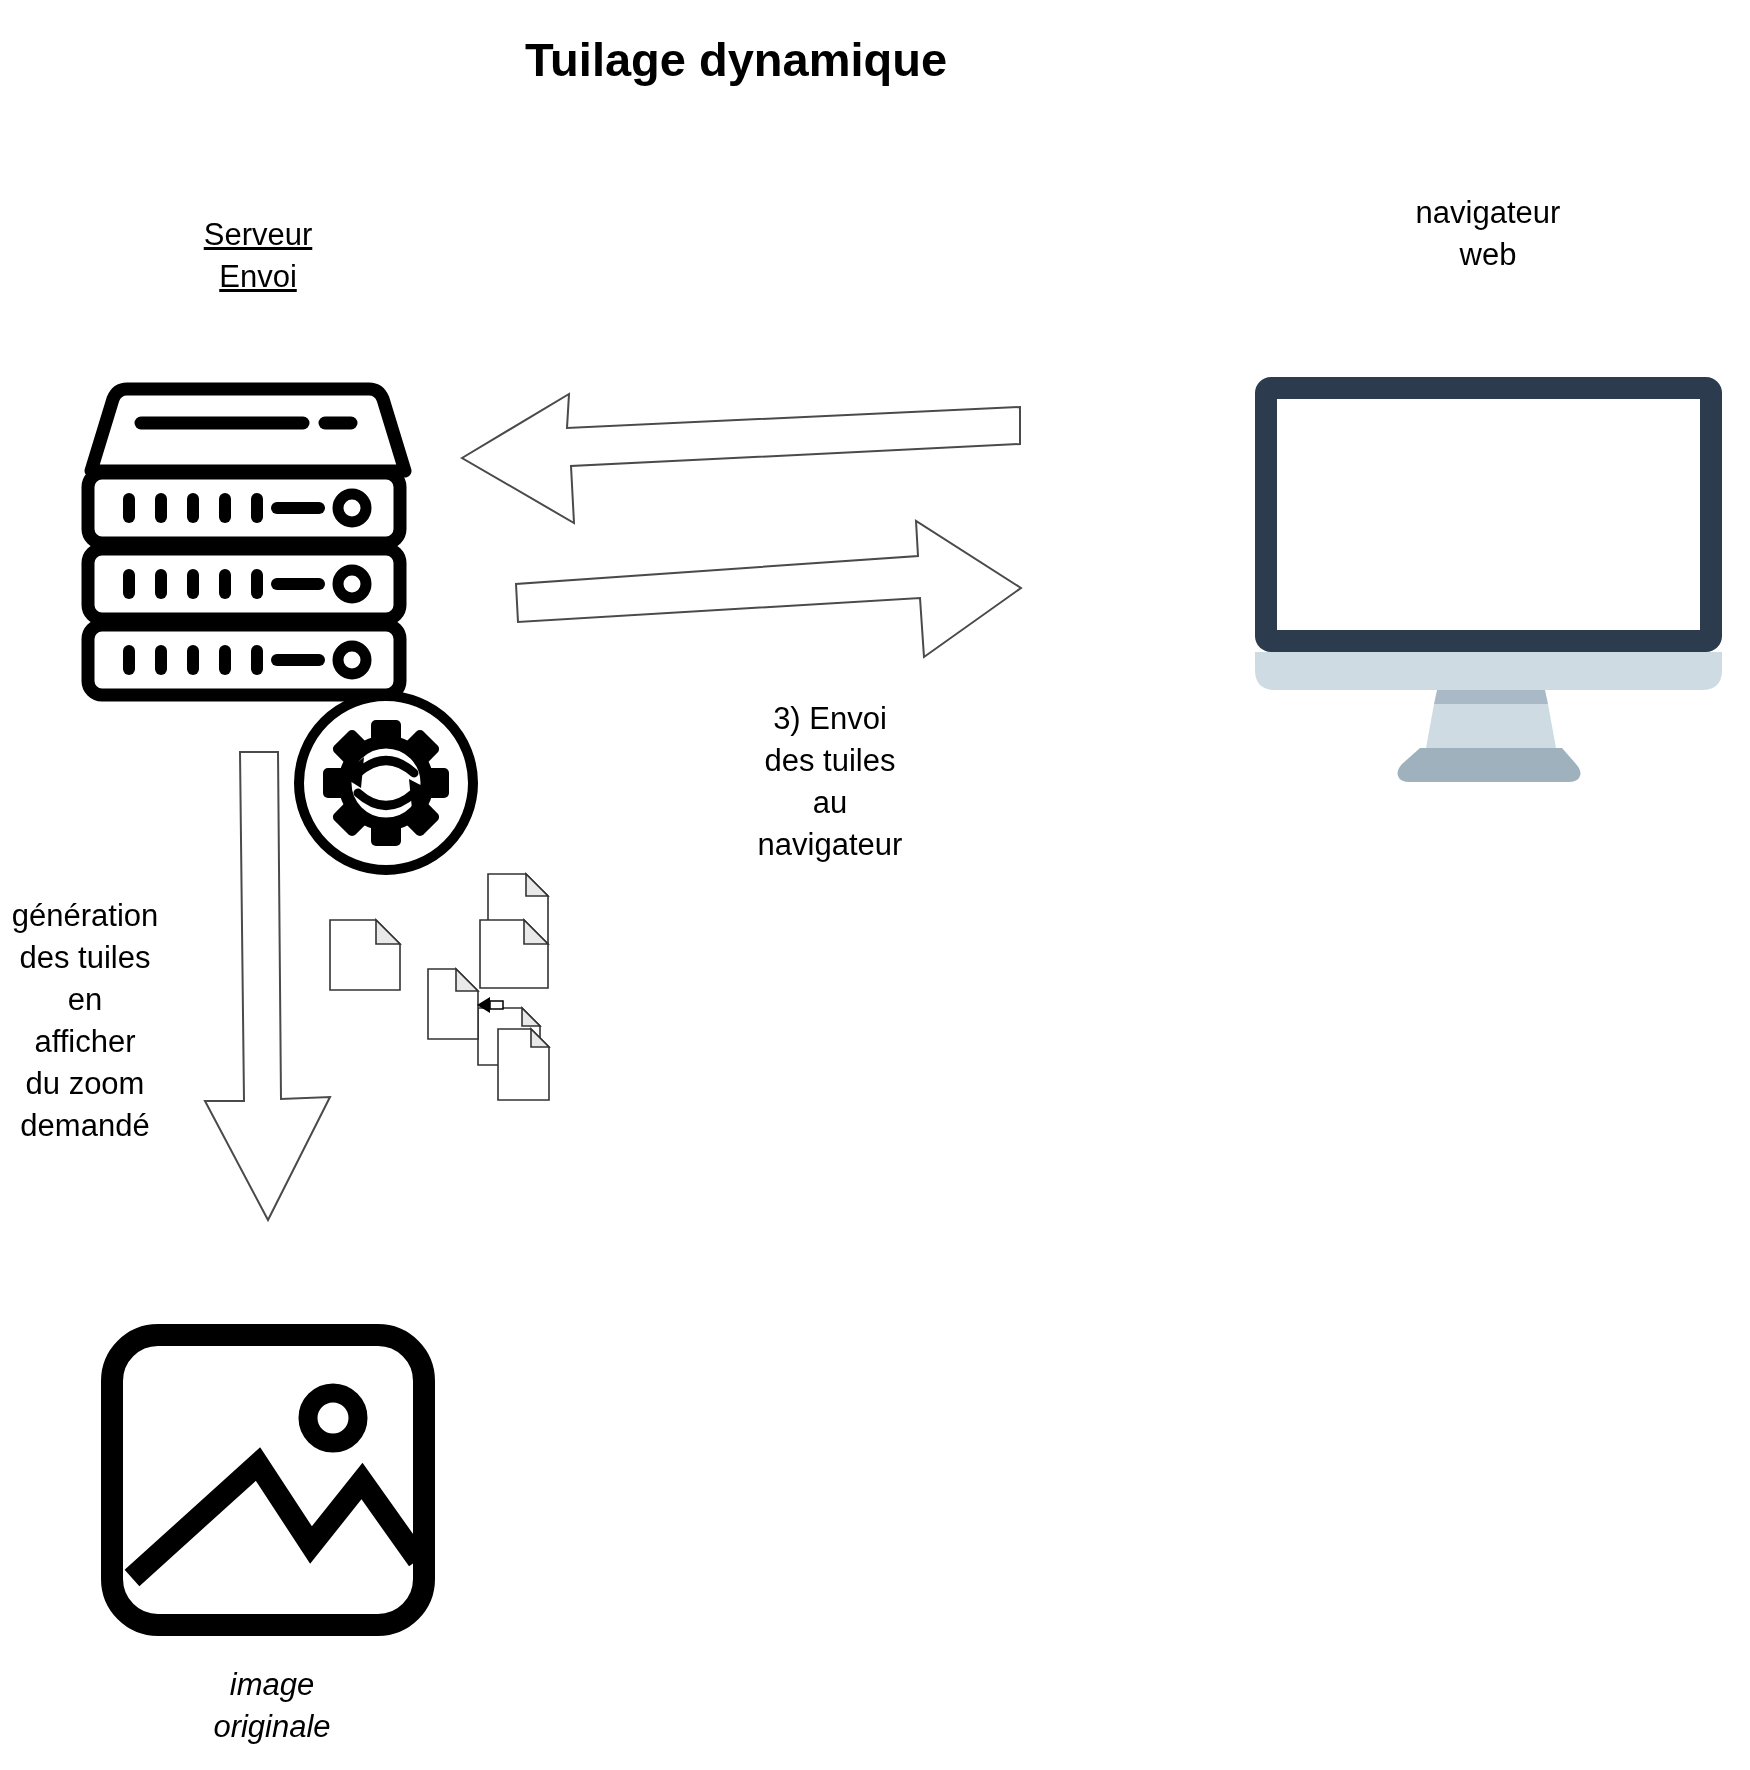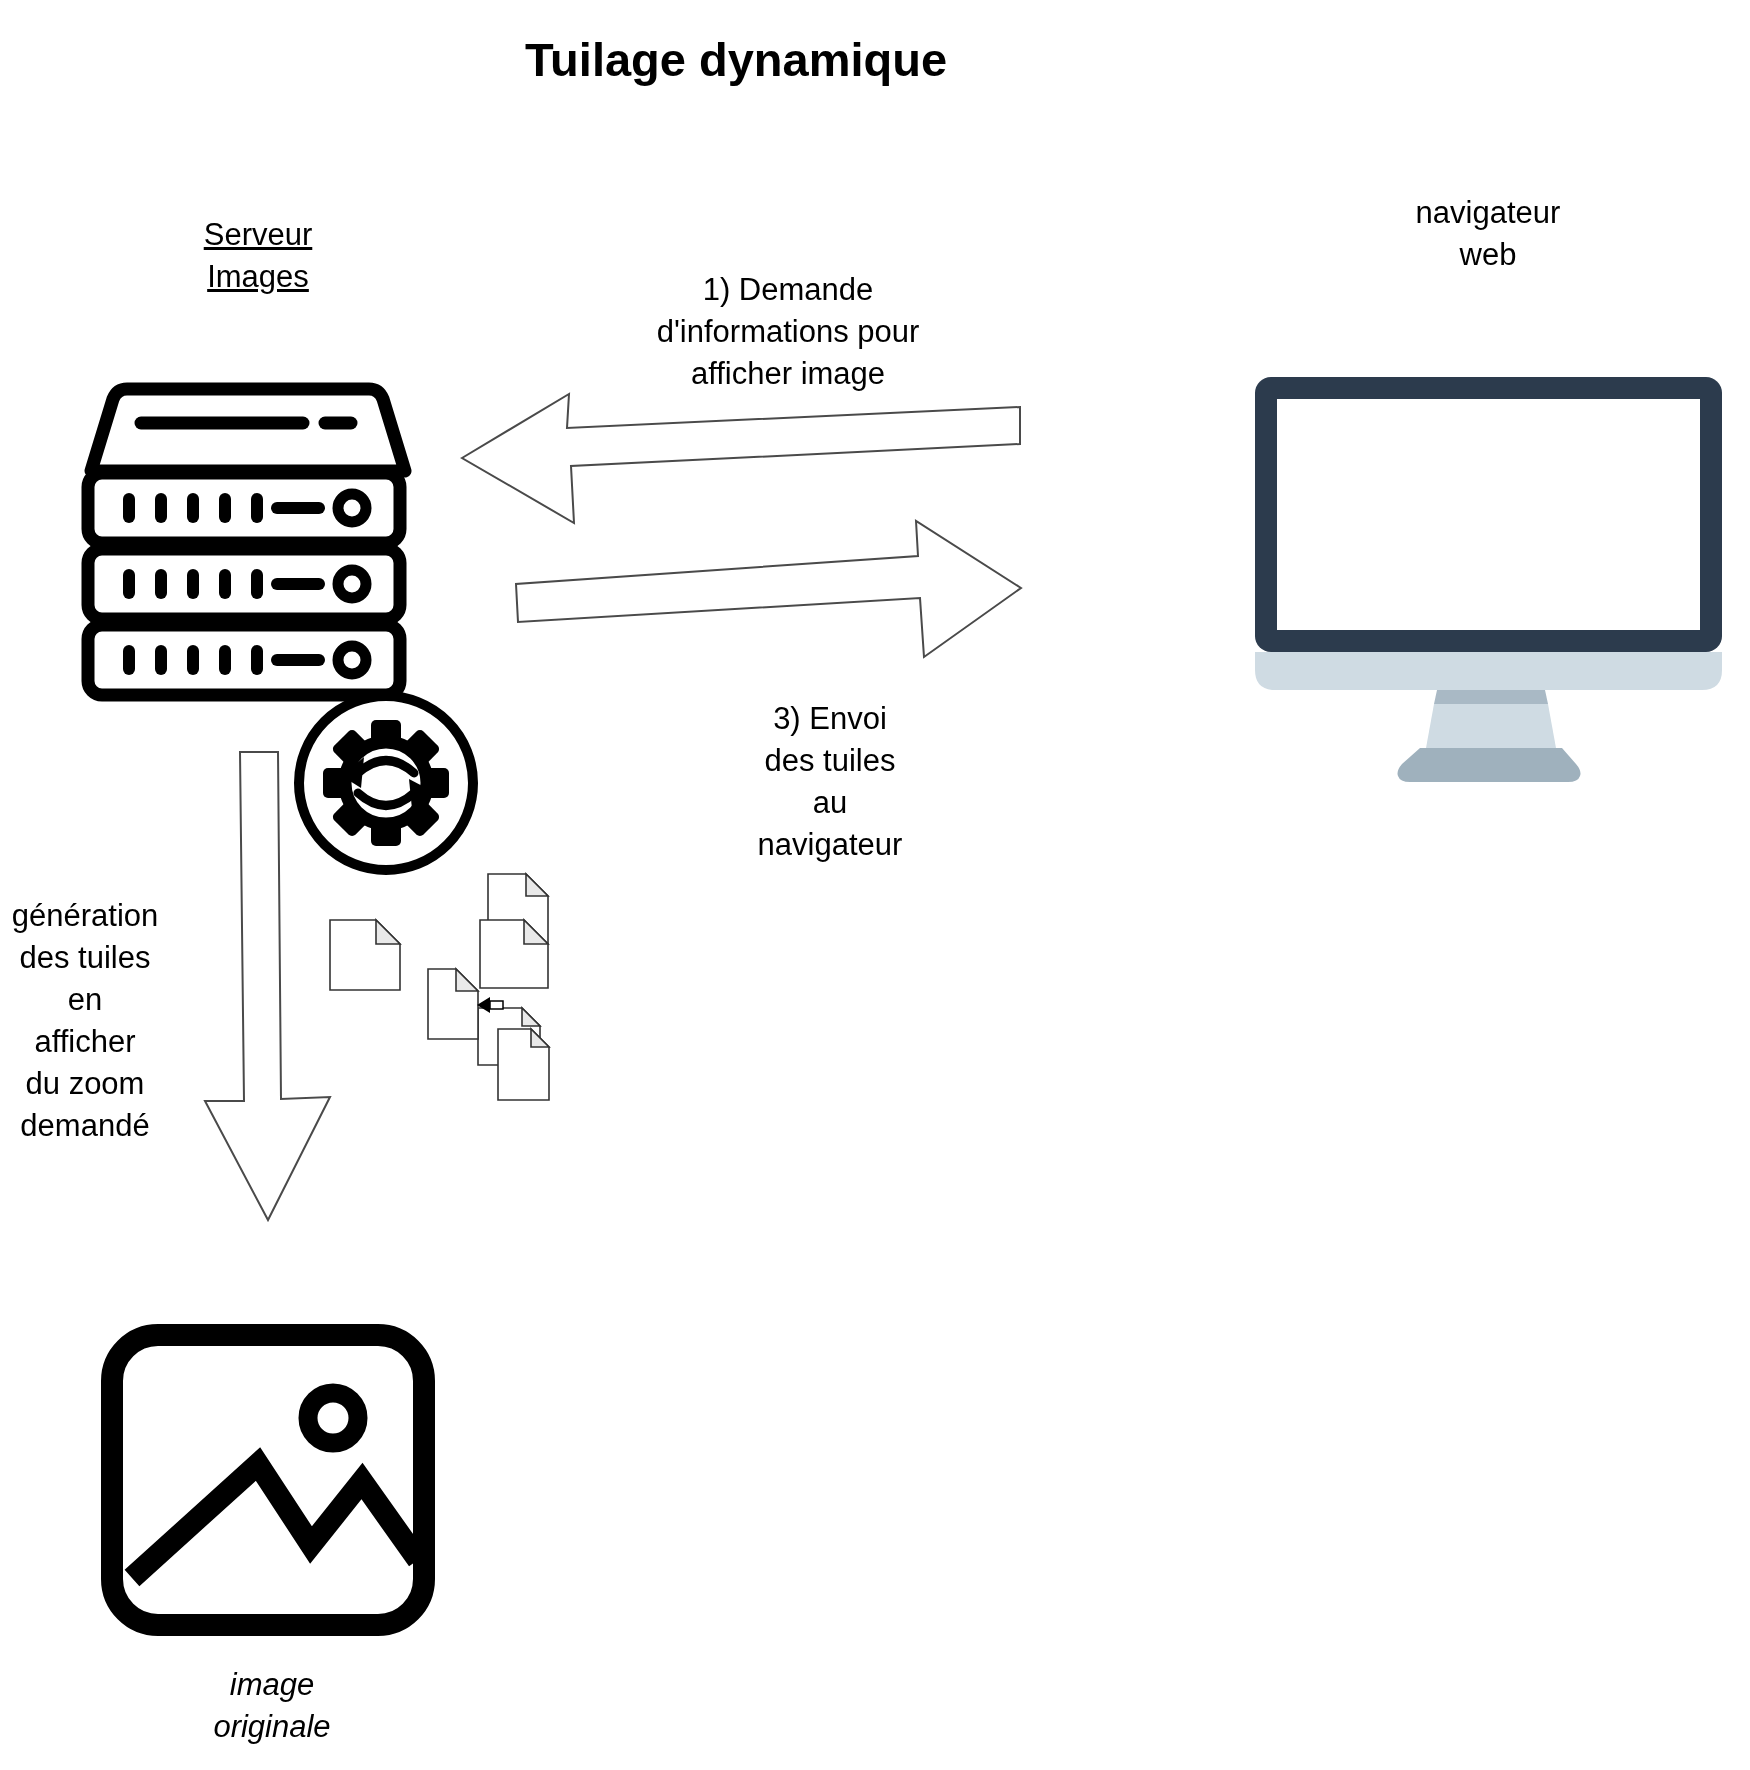"Images" span { text: Images -> Envoi }
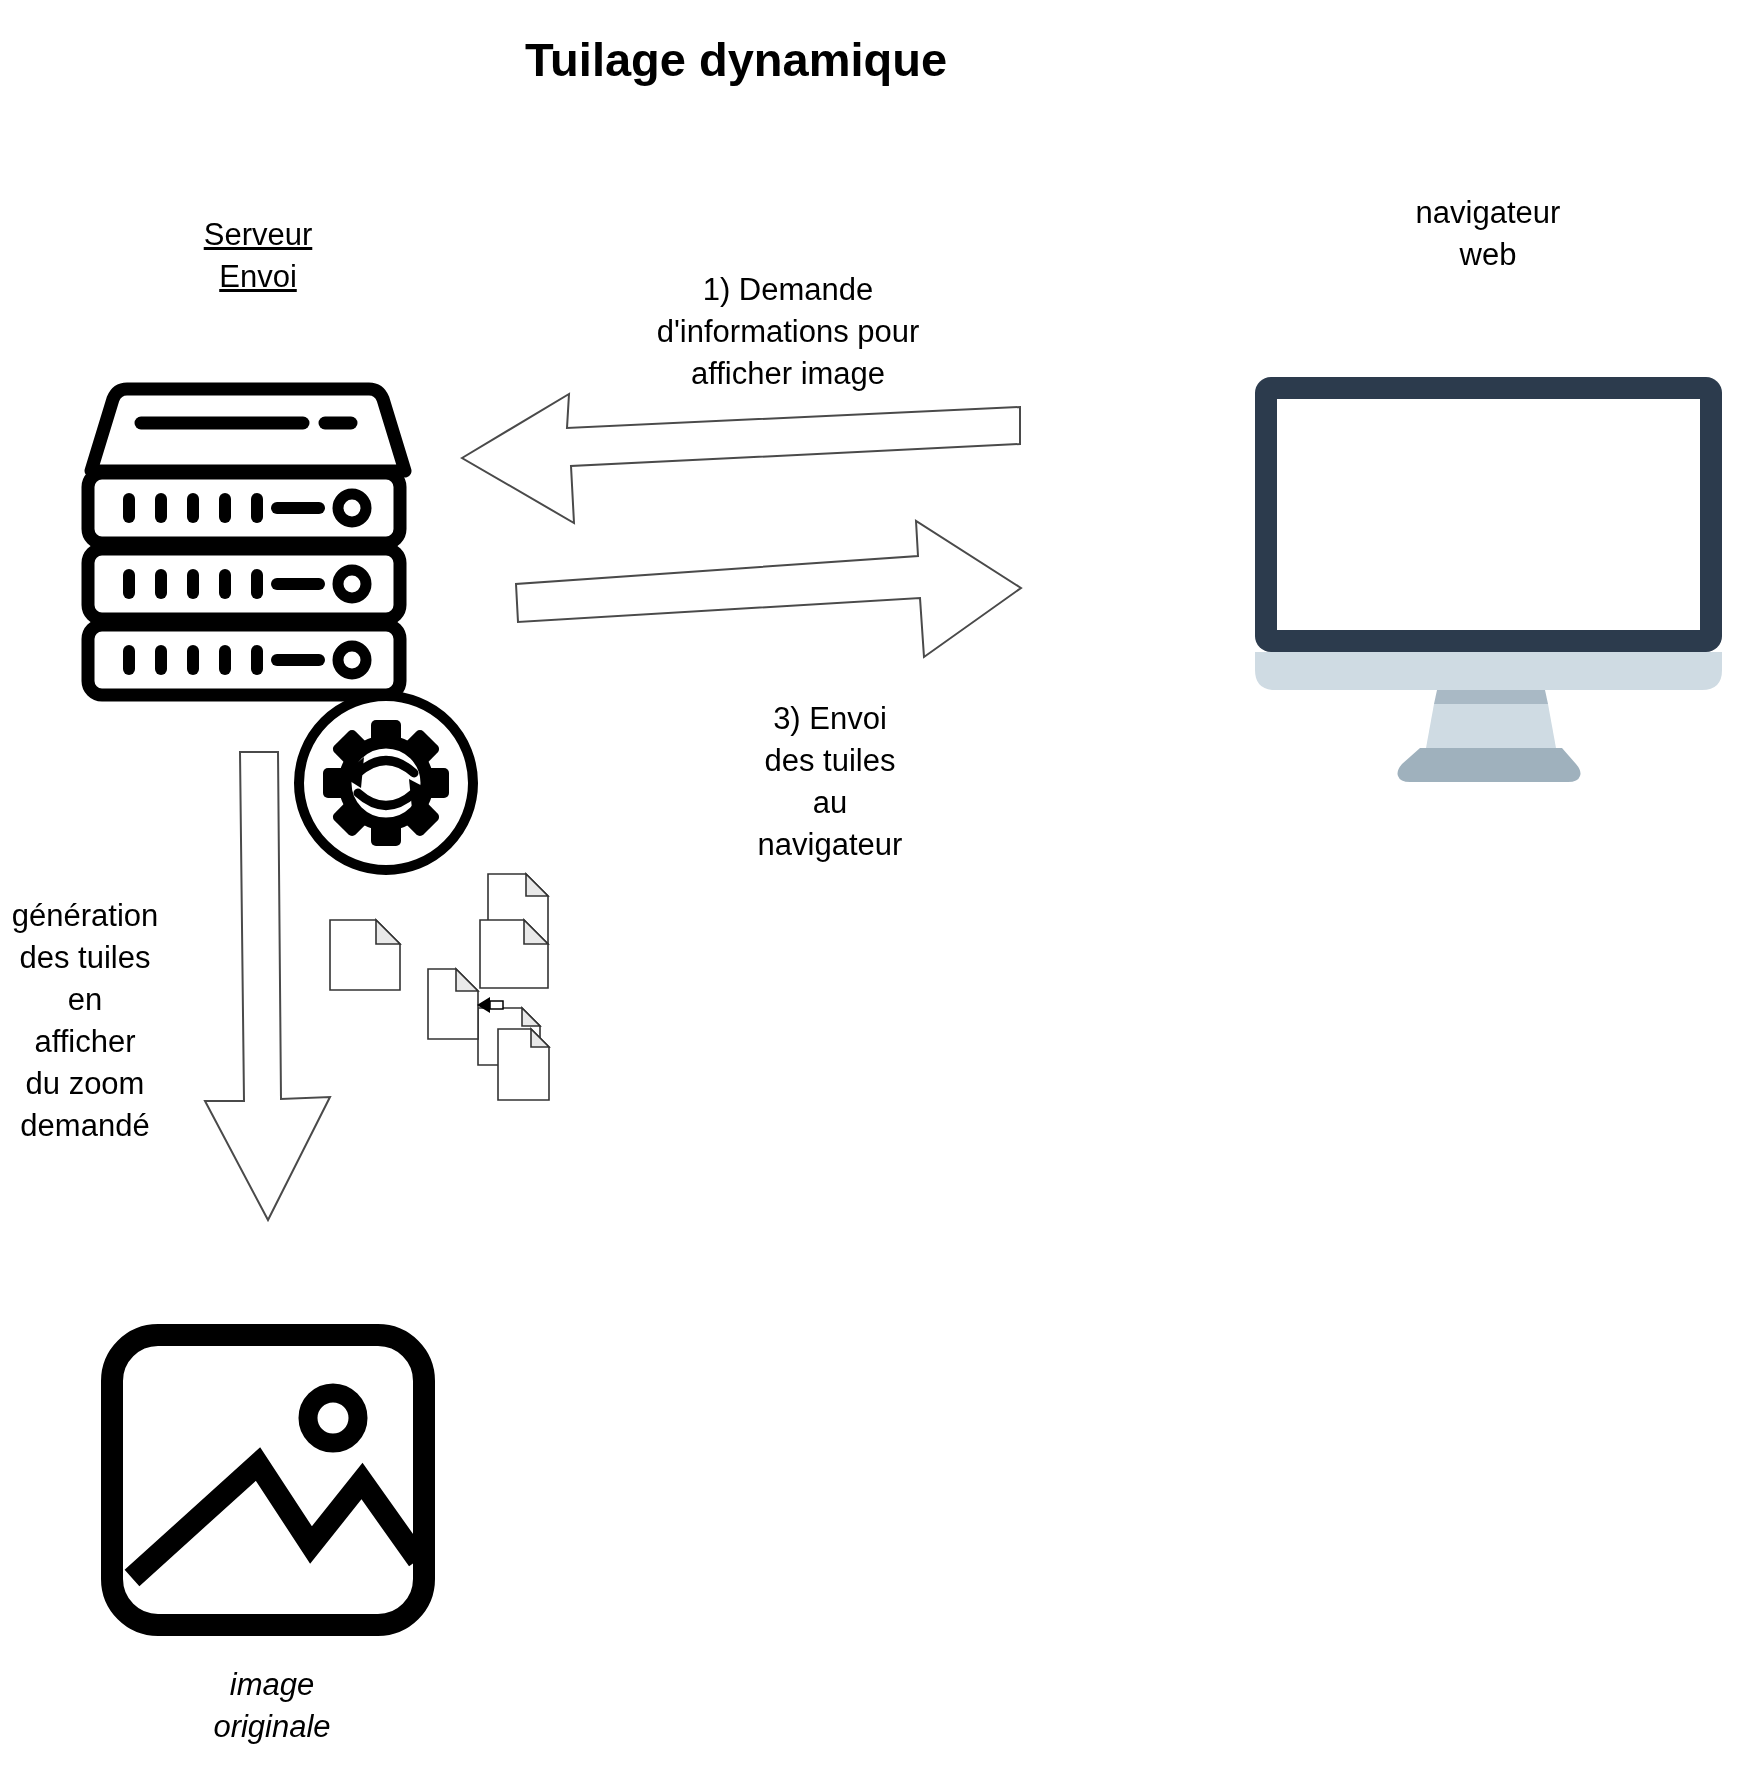"1) Demande" div.label { html: <div> <span>1) Demande</span> <span>d'informations pour</span> <span>afficher image</span> </div> -> none }
